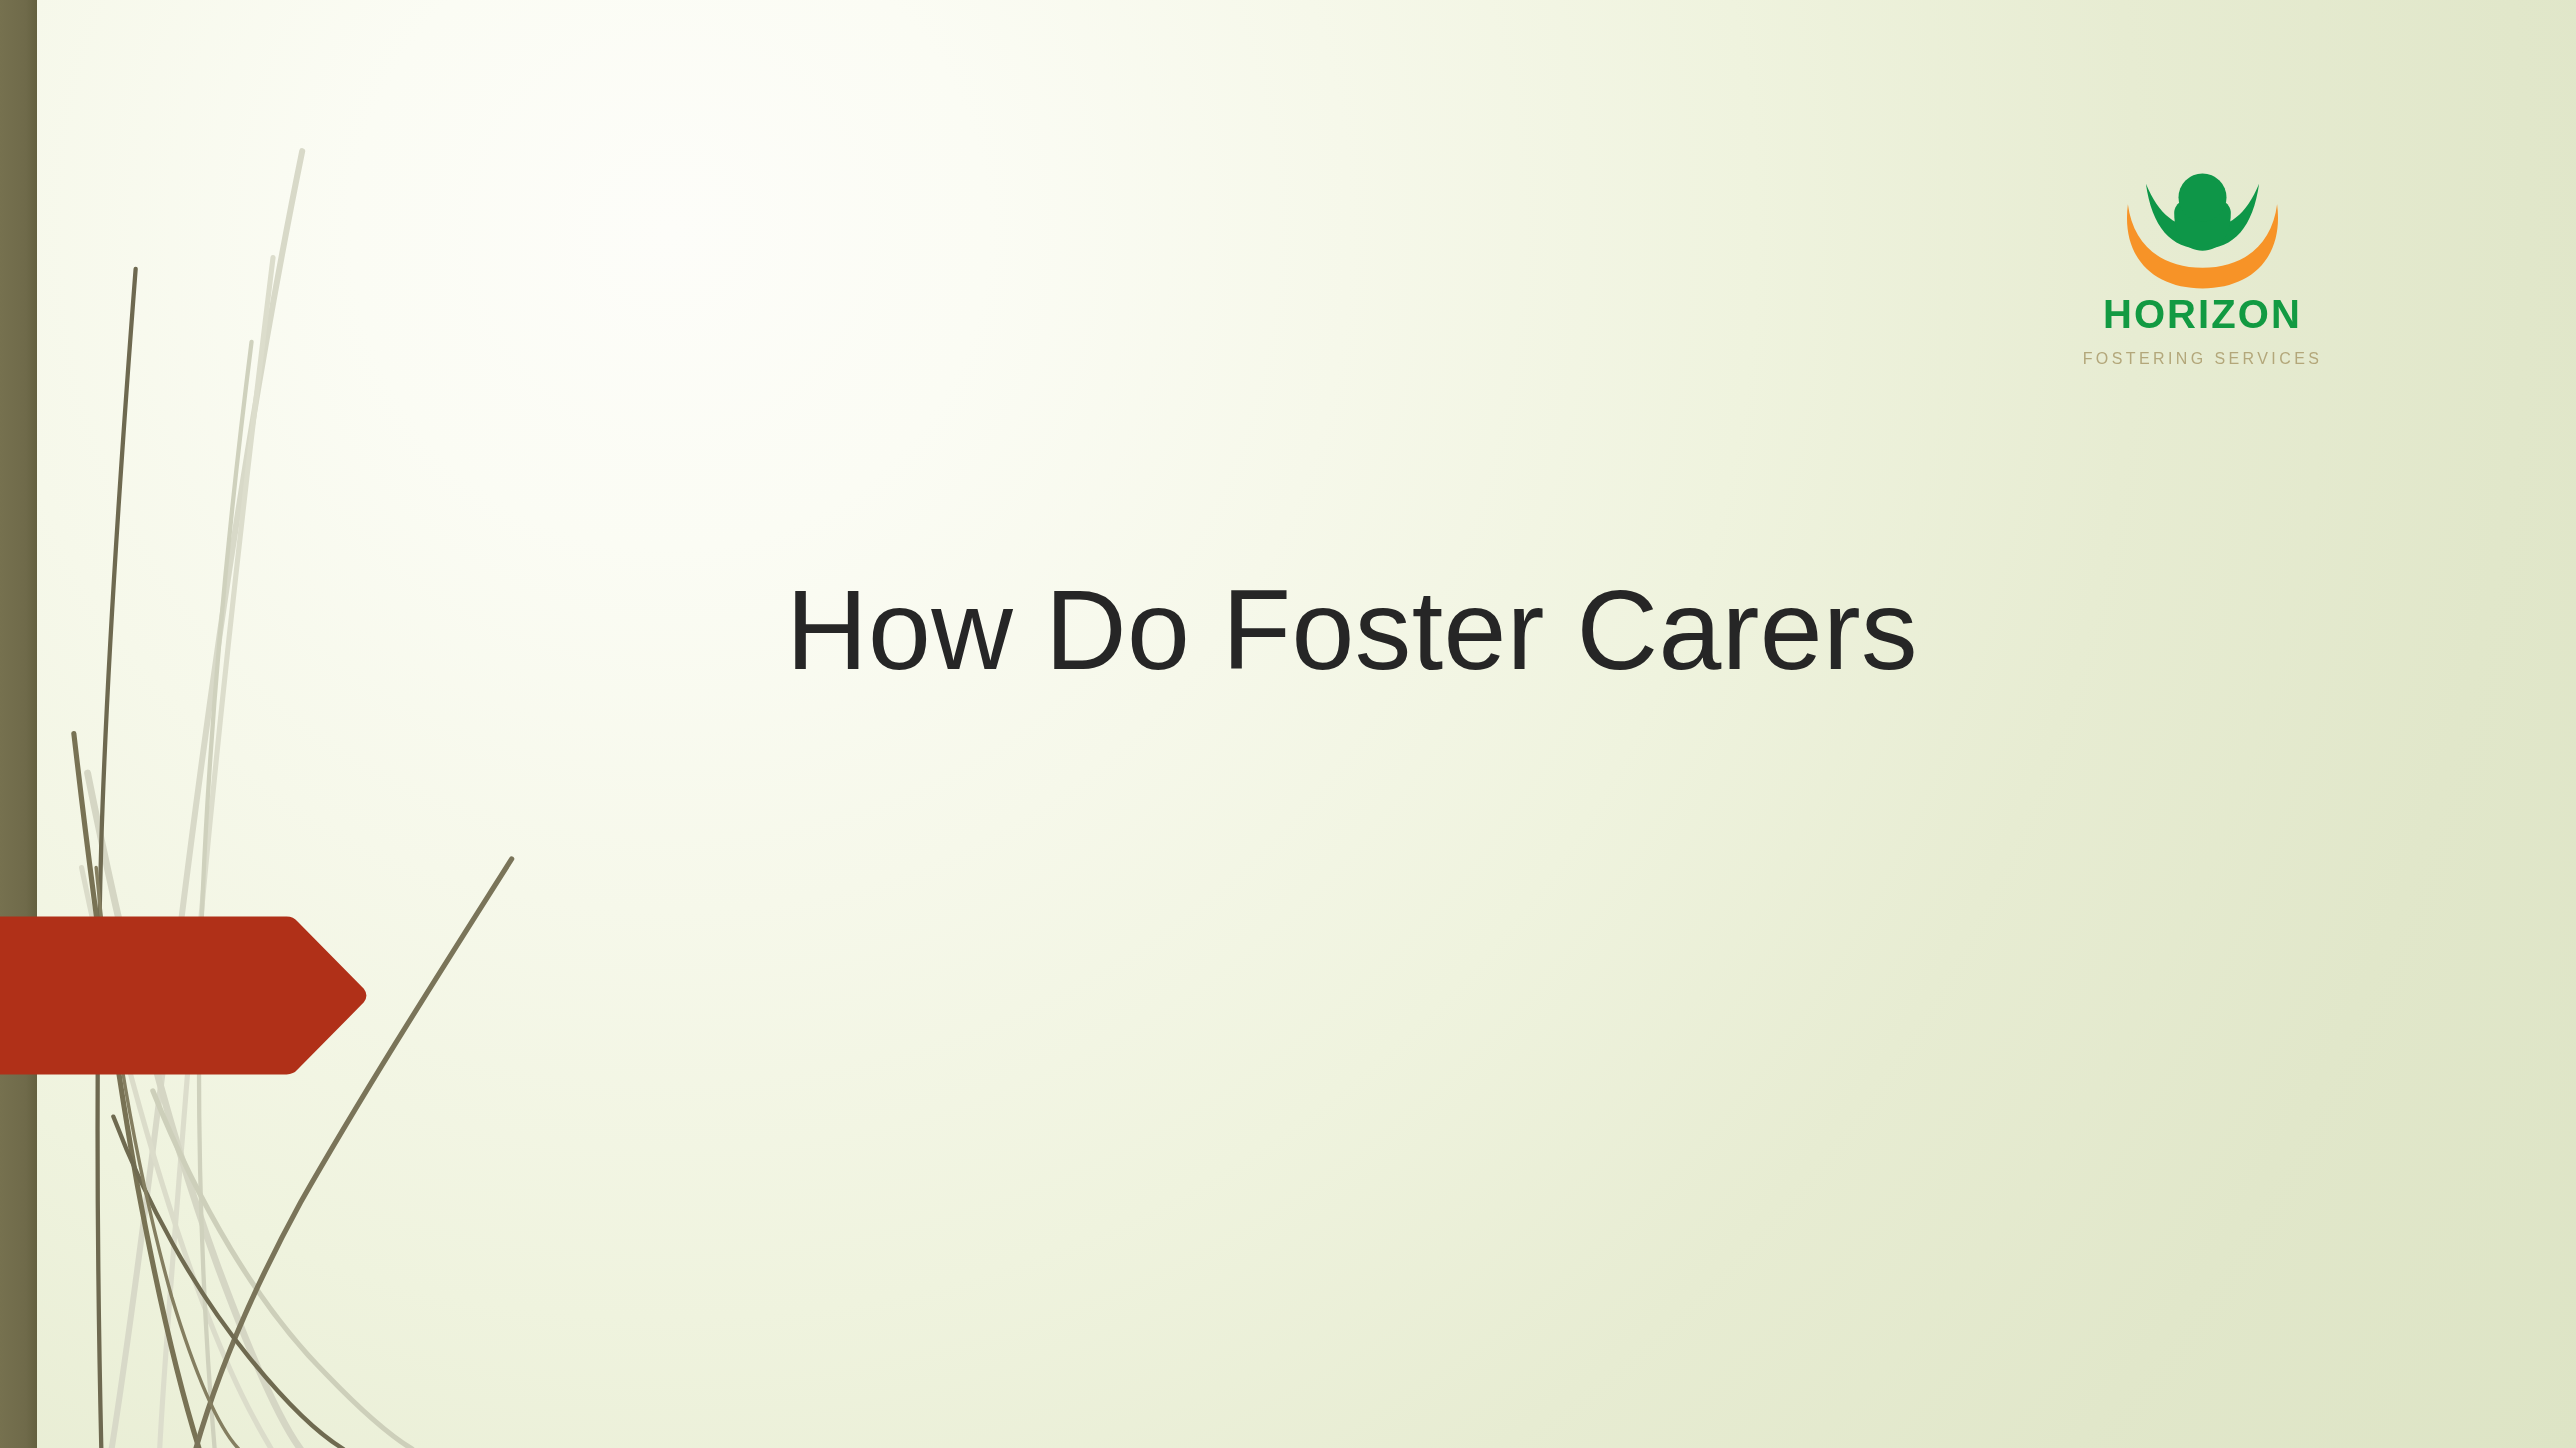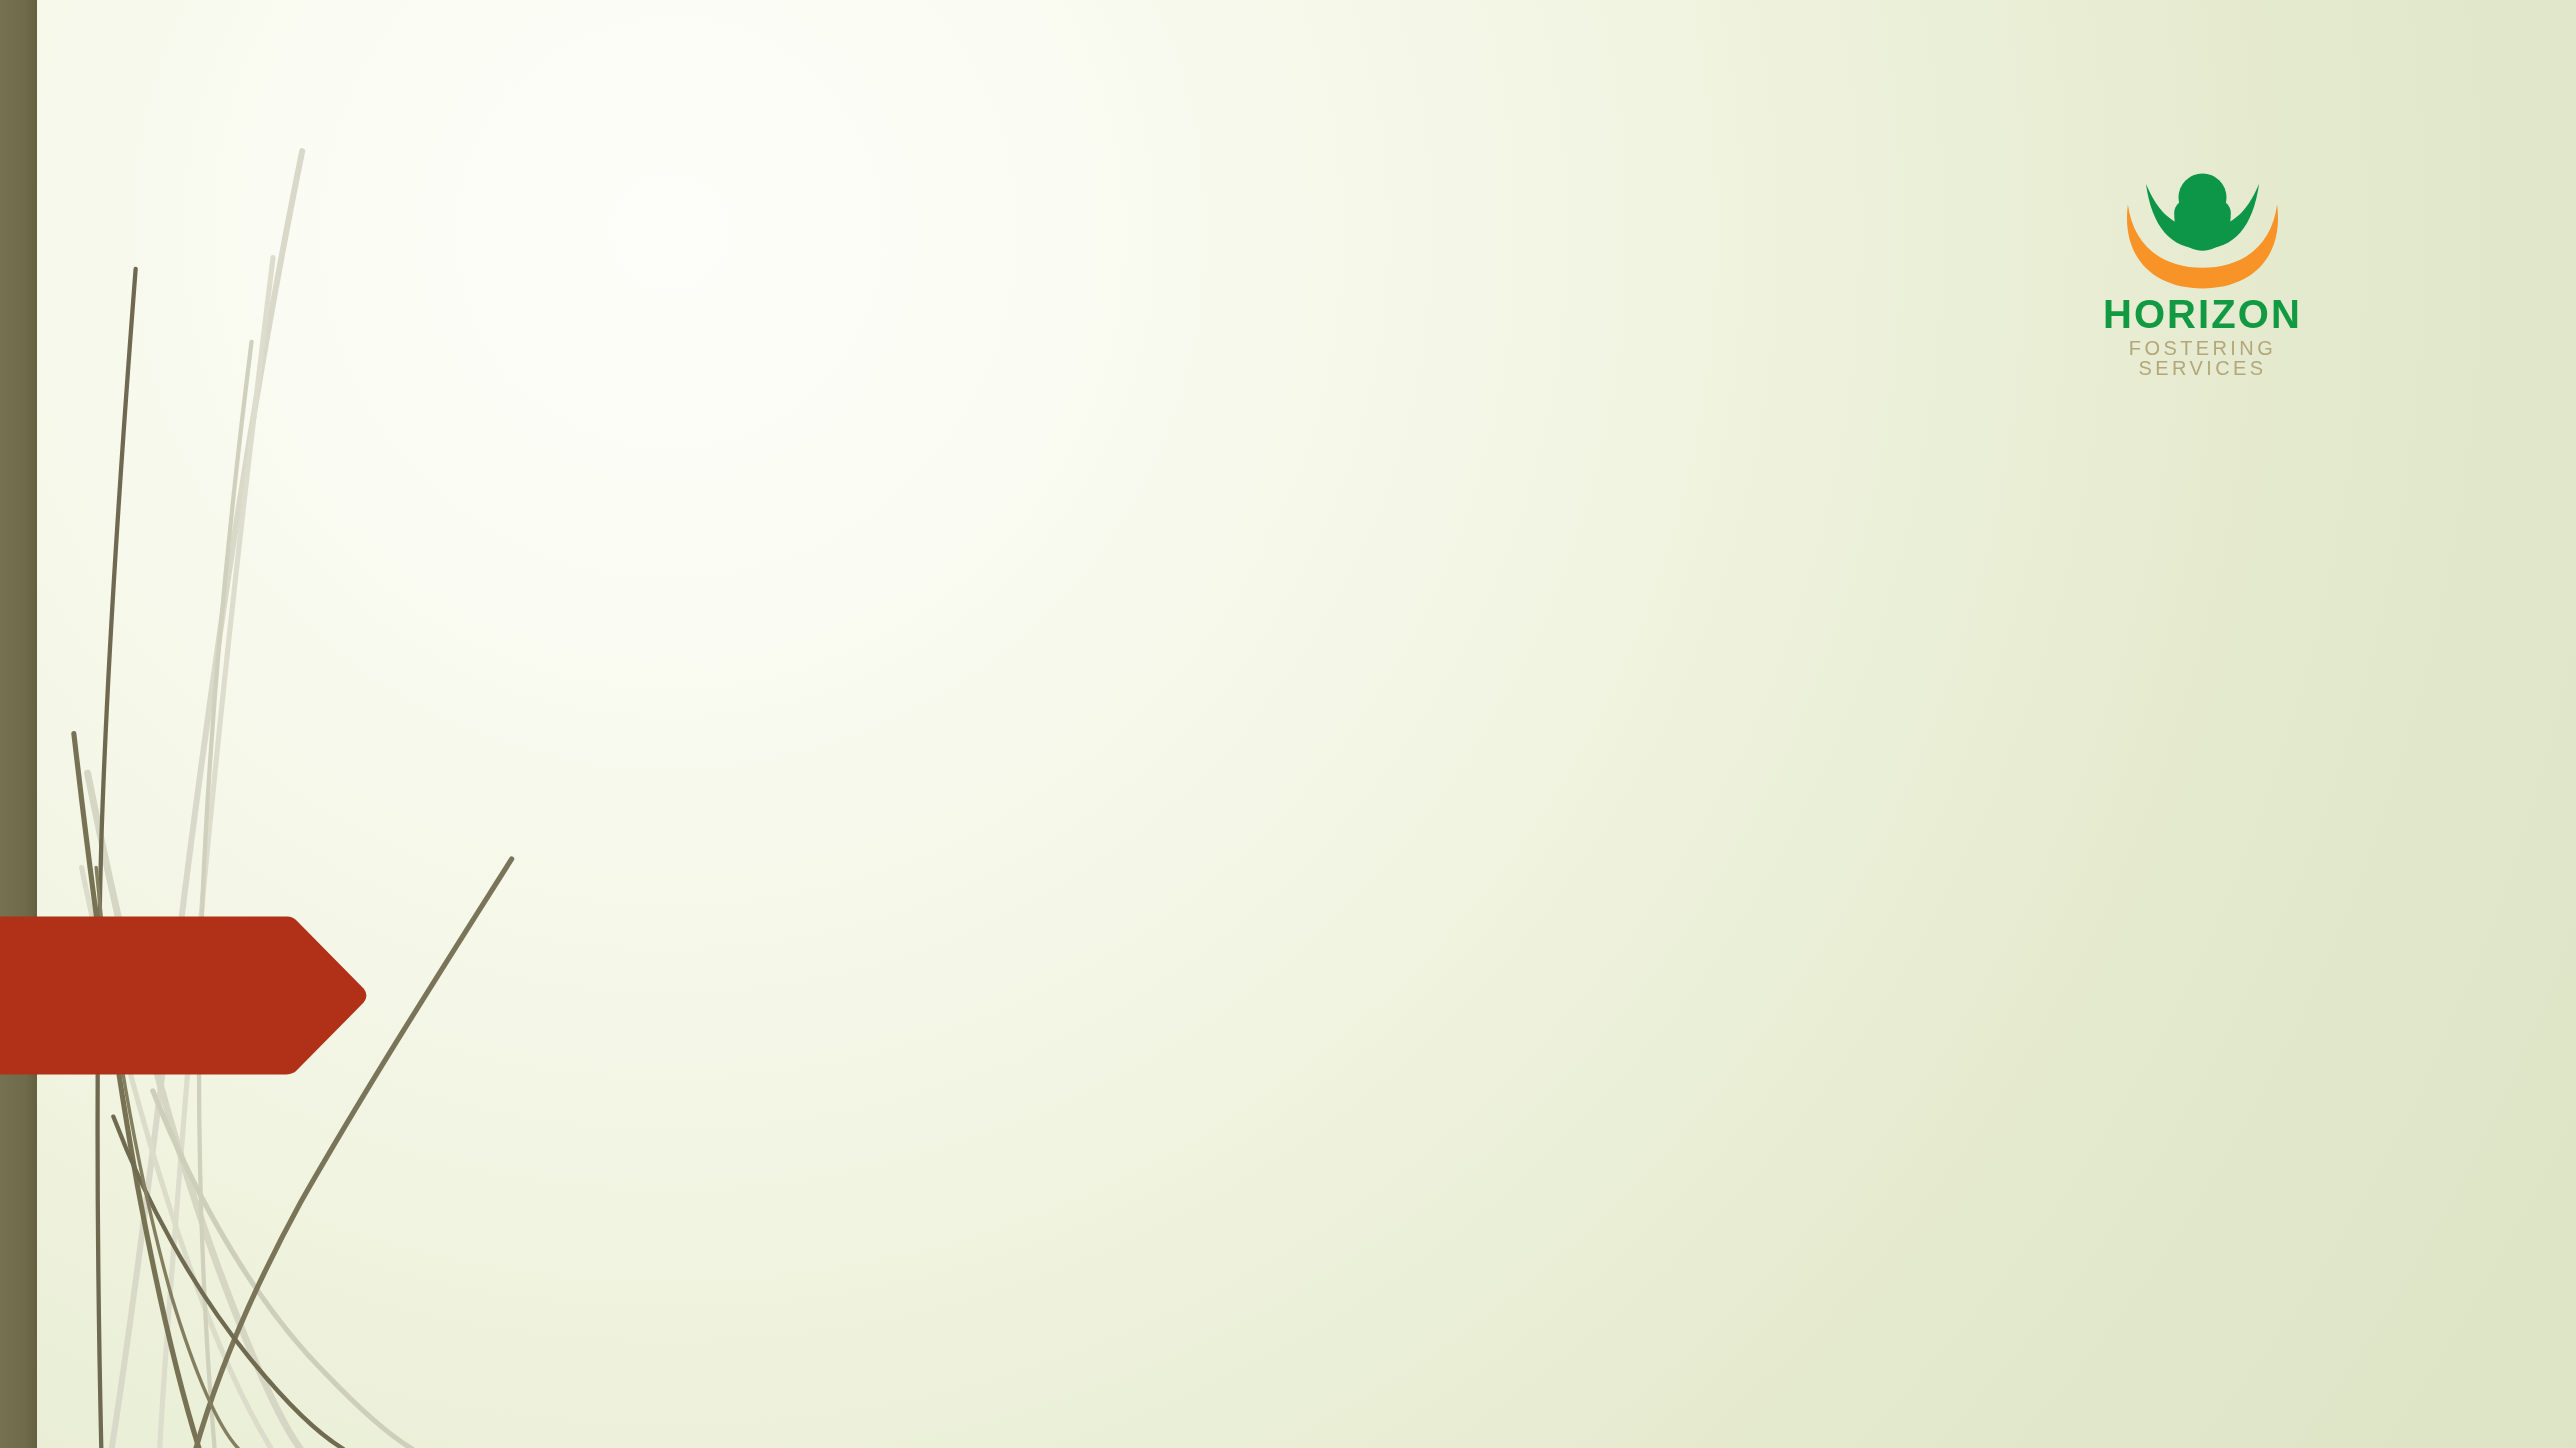"FOSTERING SERVICES" .logo-sub { font-size: 20px -> 16px; margin-top: 4px -> 17px }
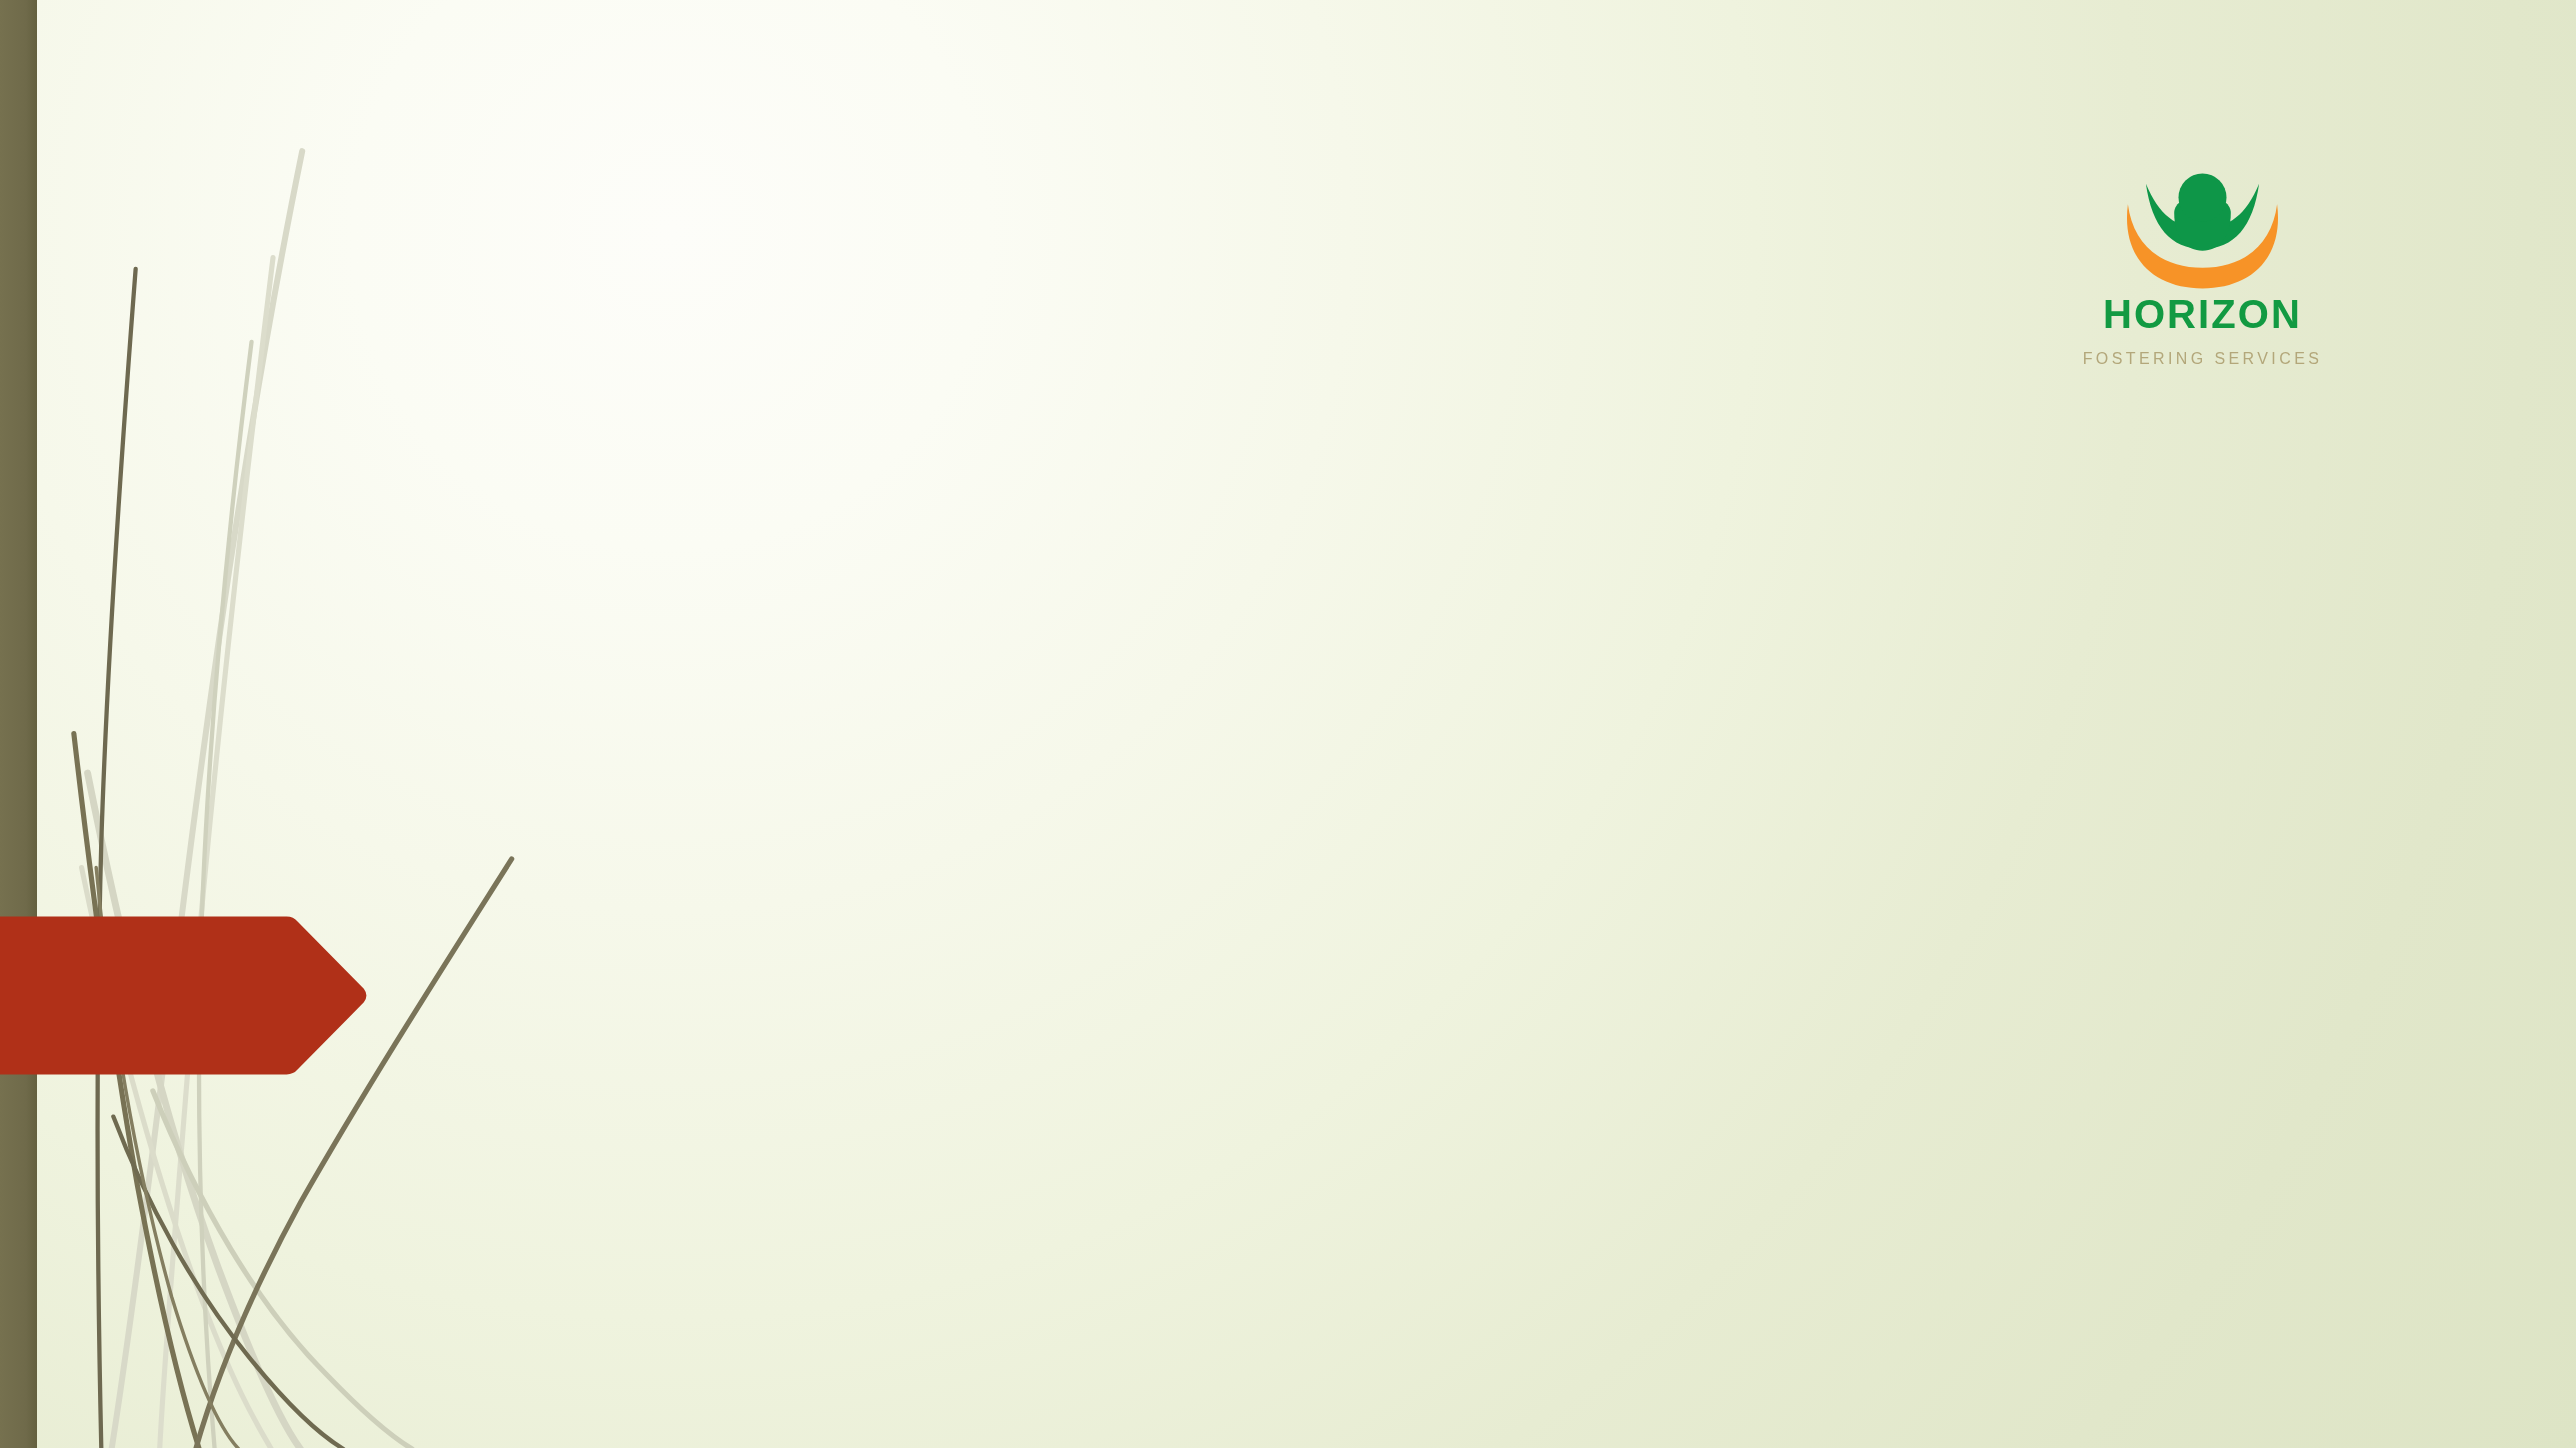"How Do Foster Carers" span.title-line { html: none -> <span>How Do Foster Carers</span> }
